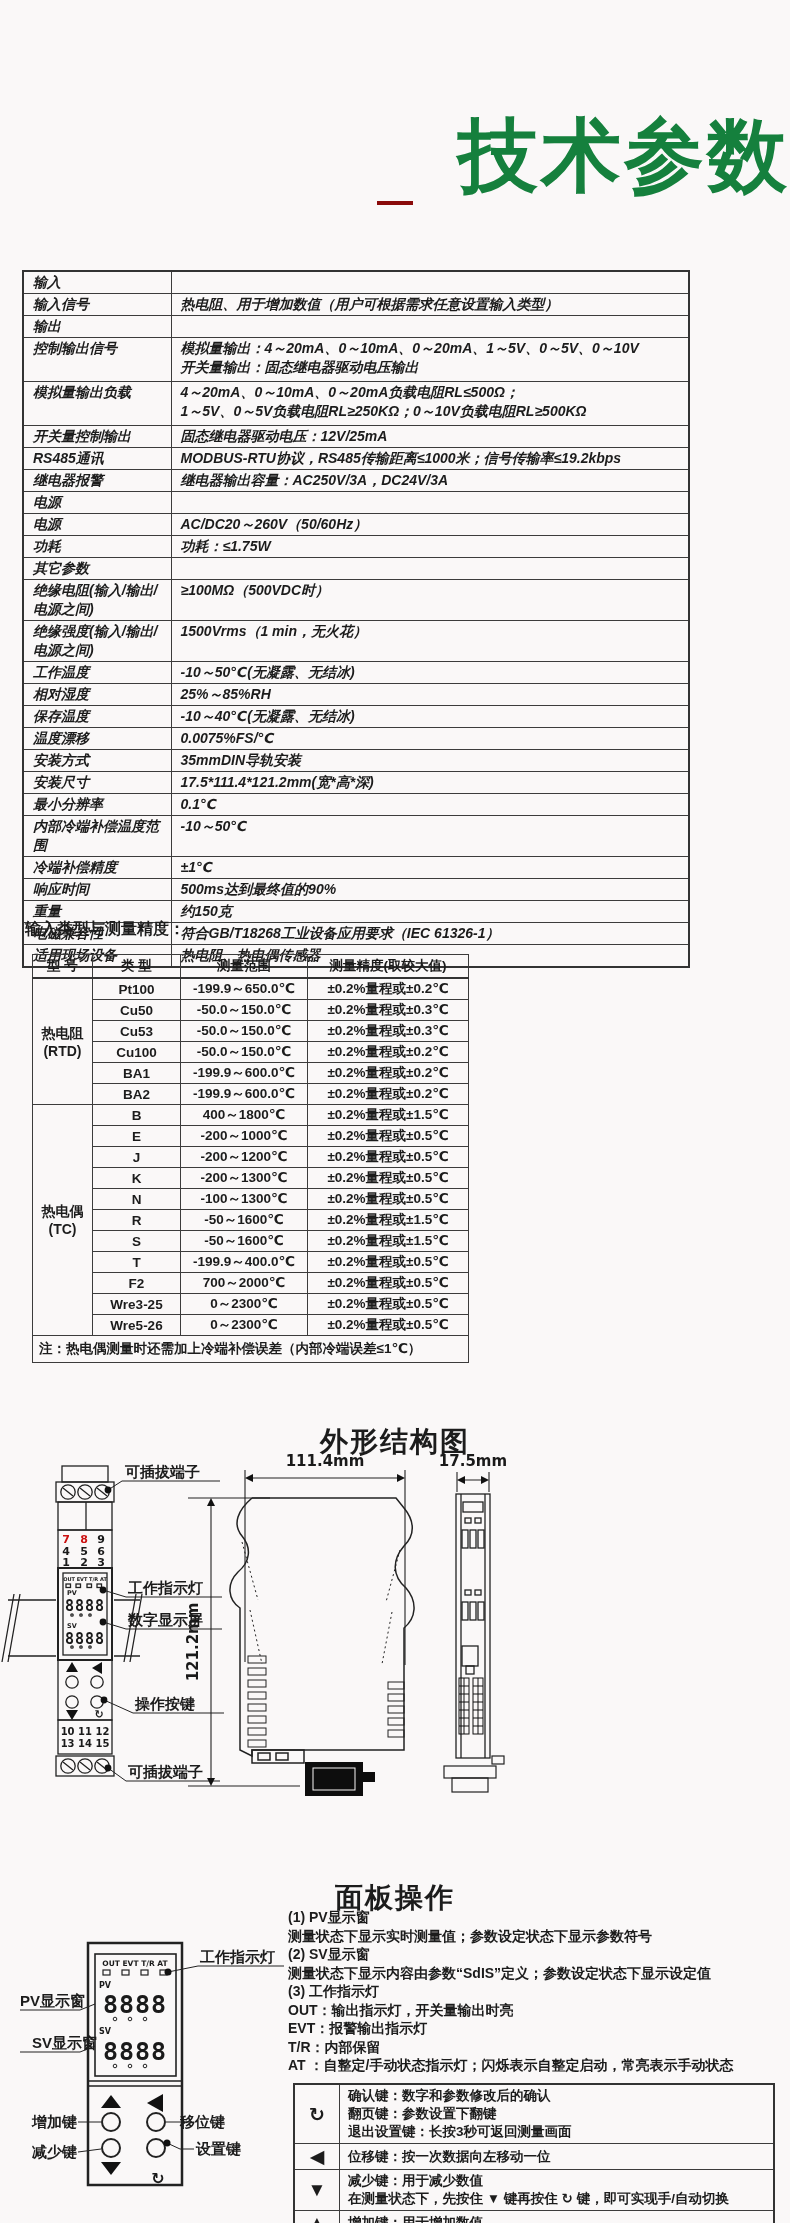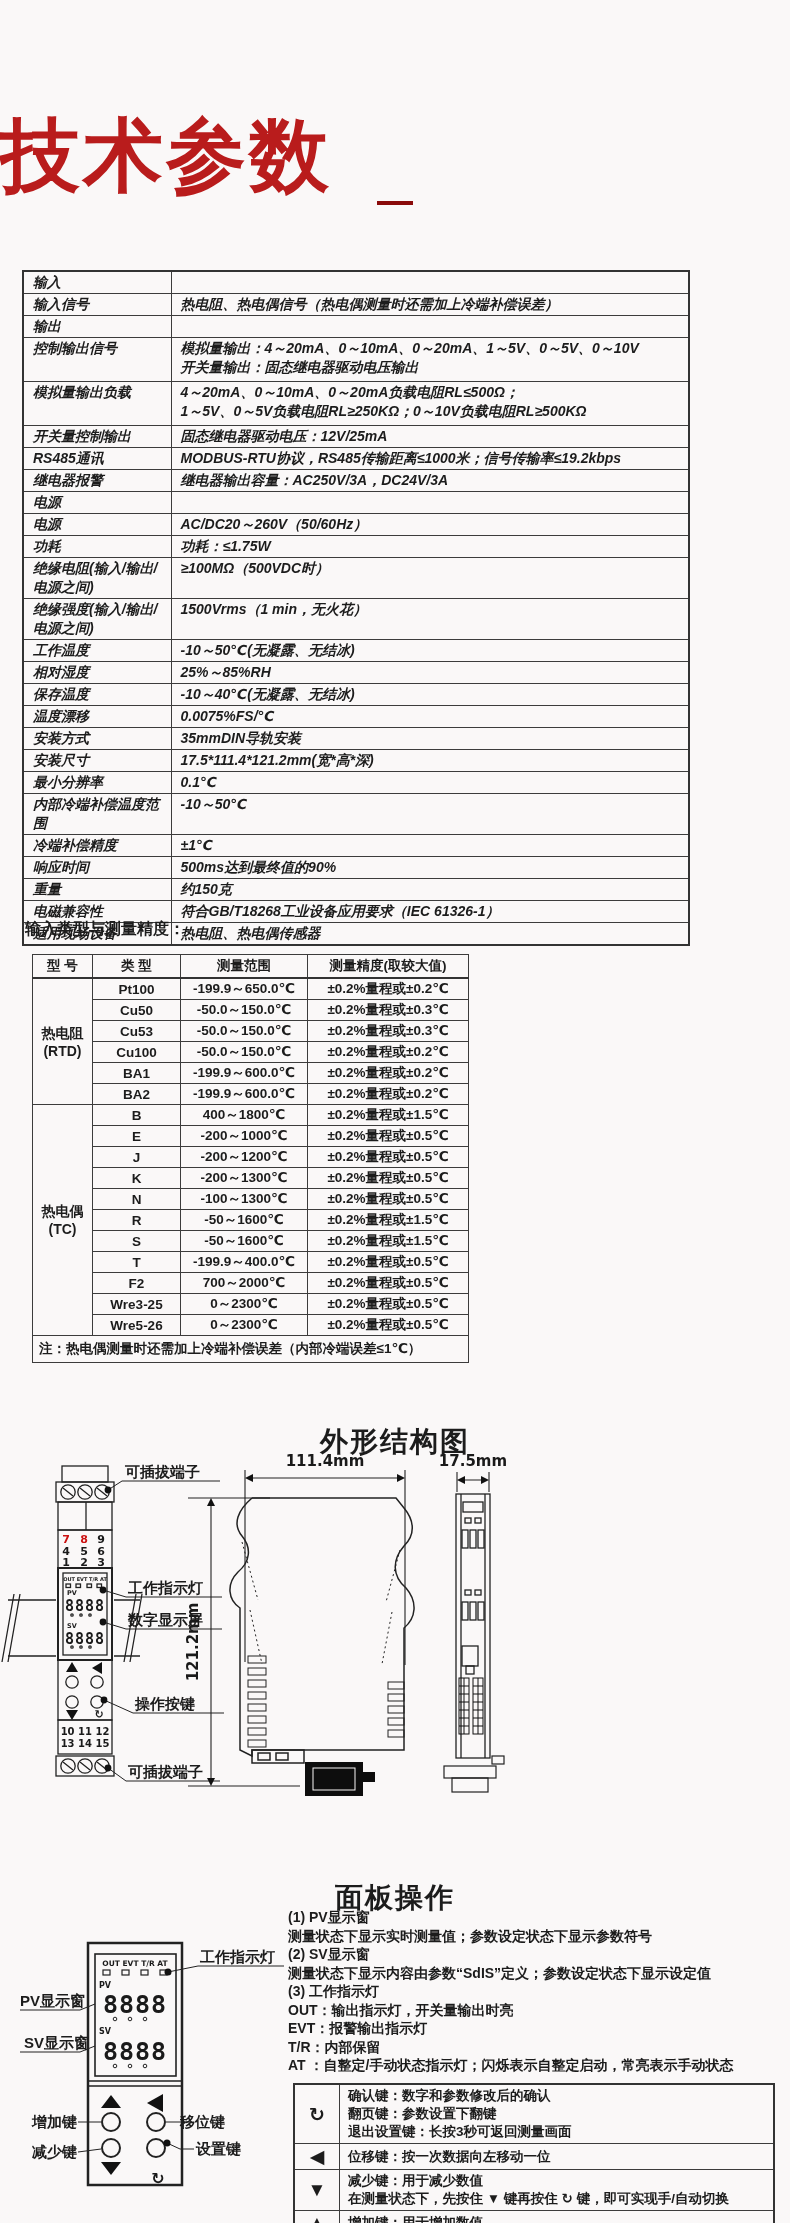"技术参数" #page-title { color: #b91c1c -> #15803d; text-align: left -> right }
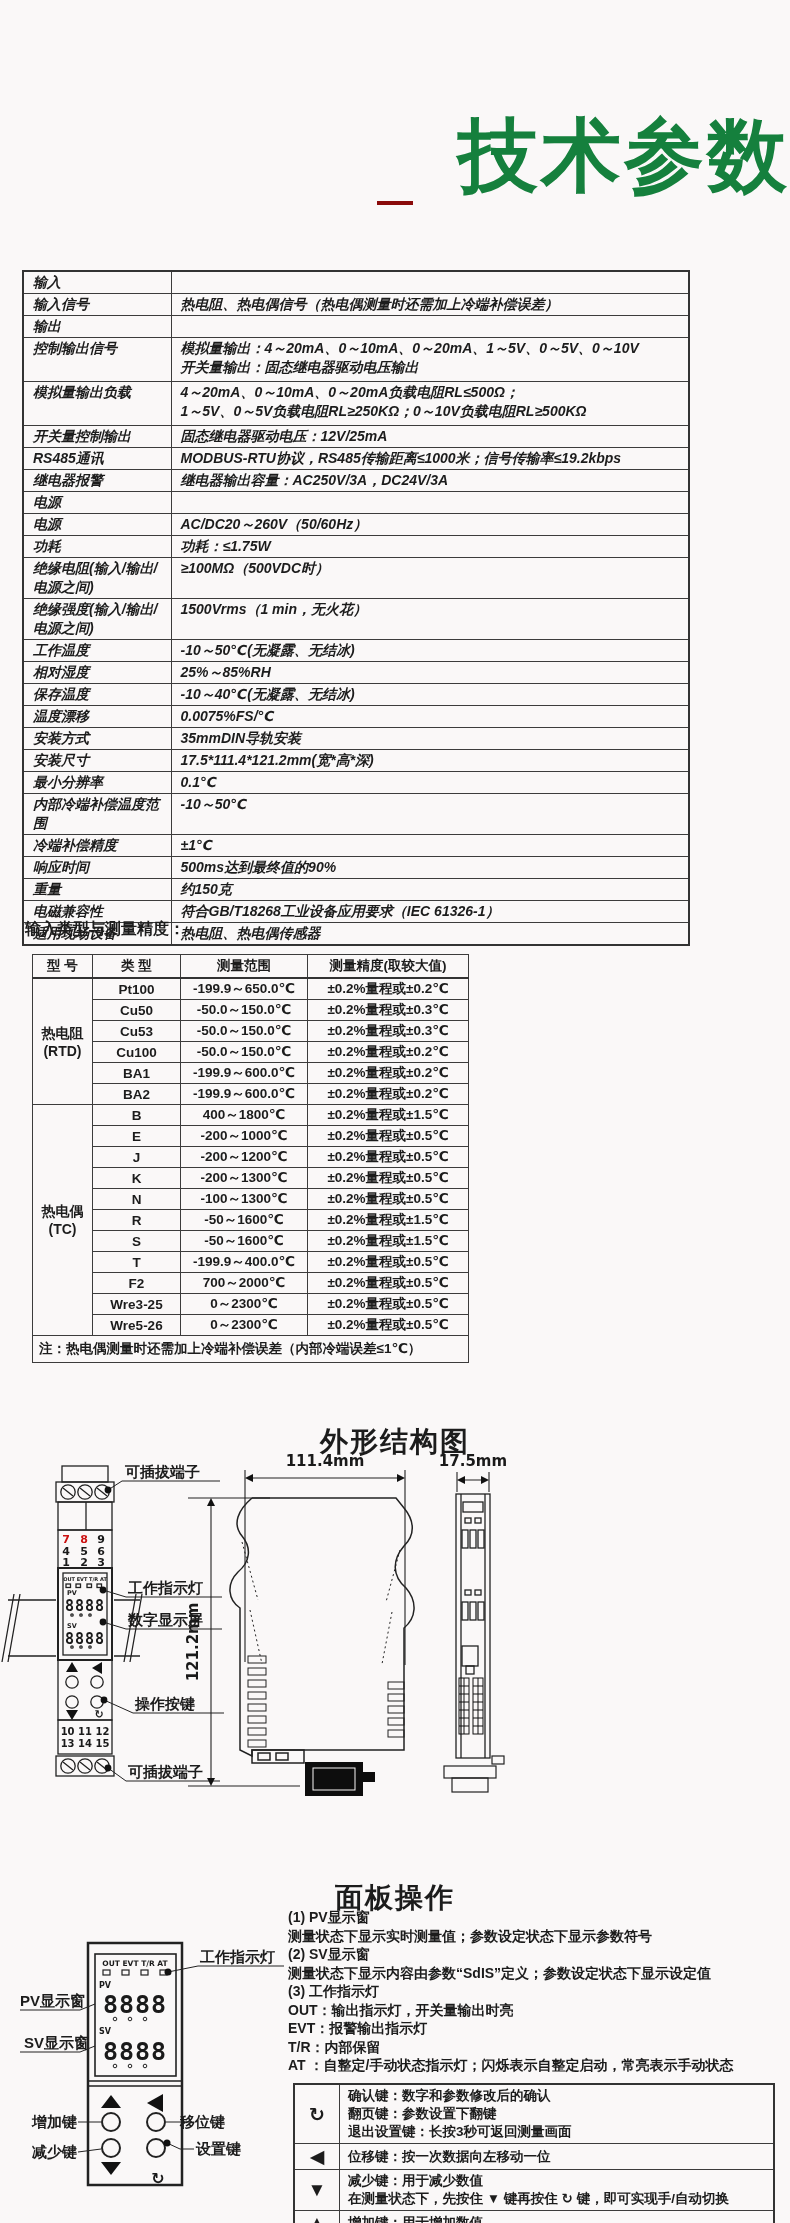"热电阻、热电偶信号（热电偶测量时还需加上冷端补偿误差）" td.v { text: 热电偶信号（热电偶测量时还需加上冷端补偿误差 -> 用于增加数值（用户可根据需求任意设置输入类型 }
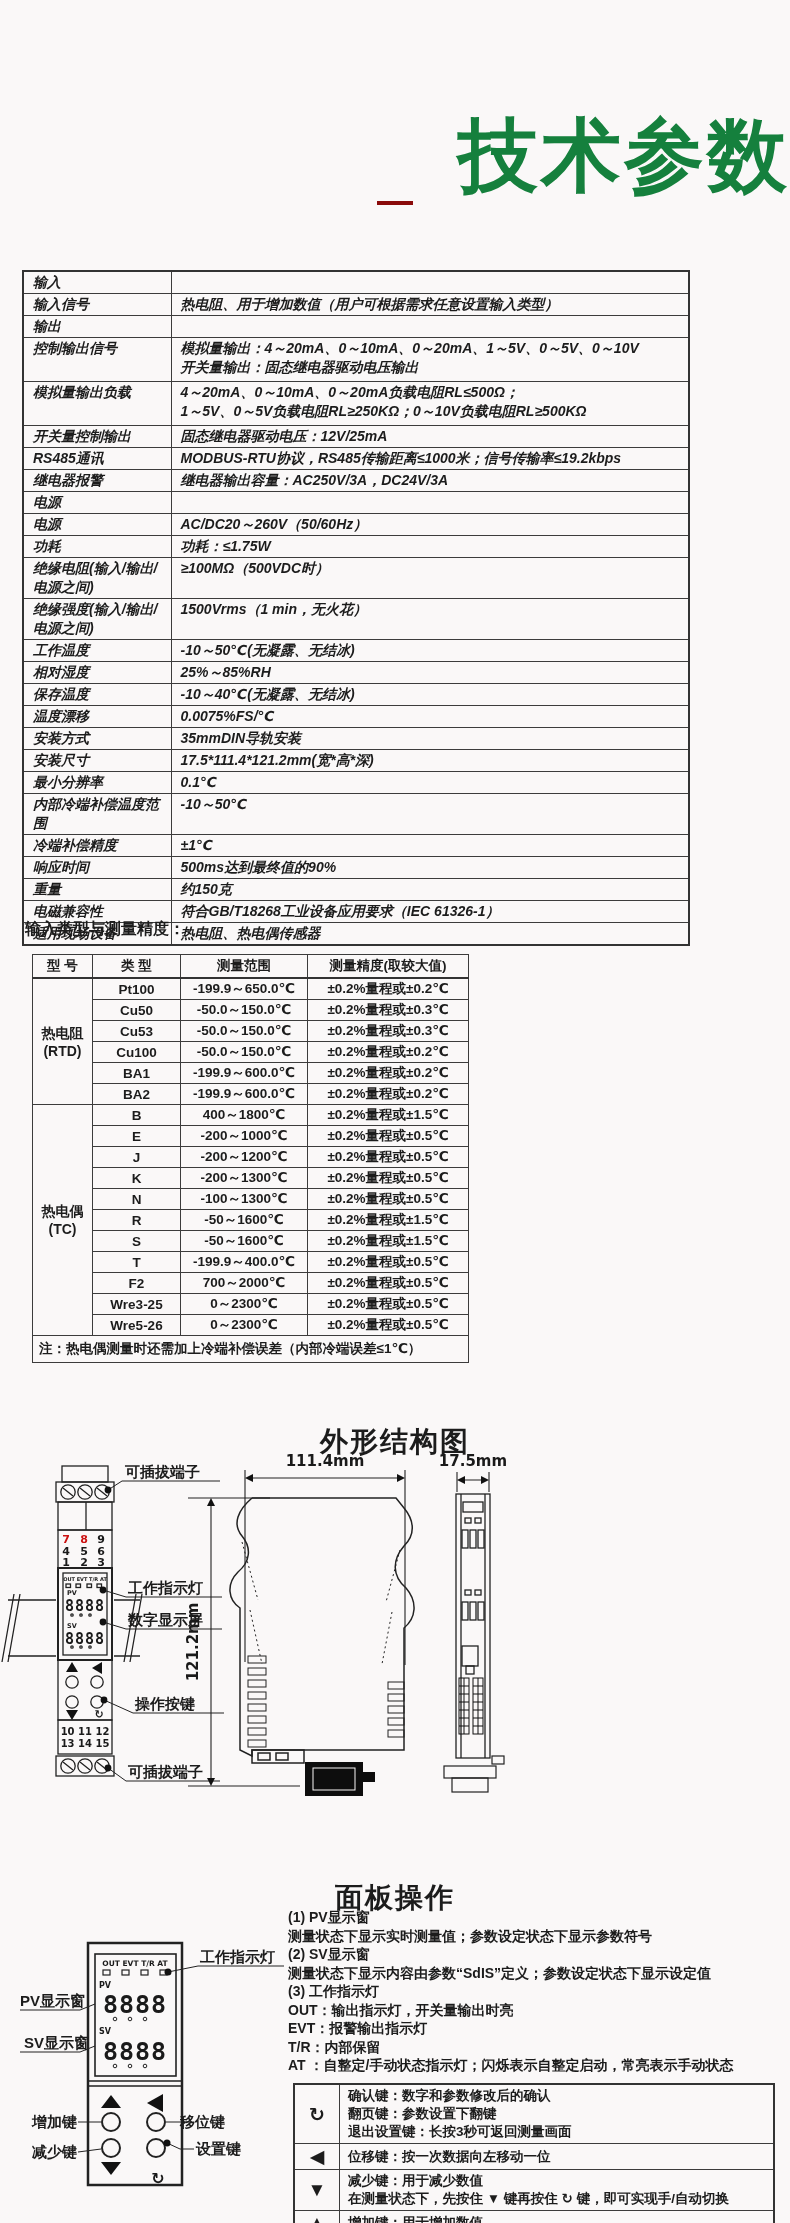"其它参数" tr { html: none -> <tr> <td>其它参数</td> <td></td> </tr> }
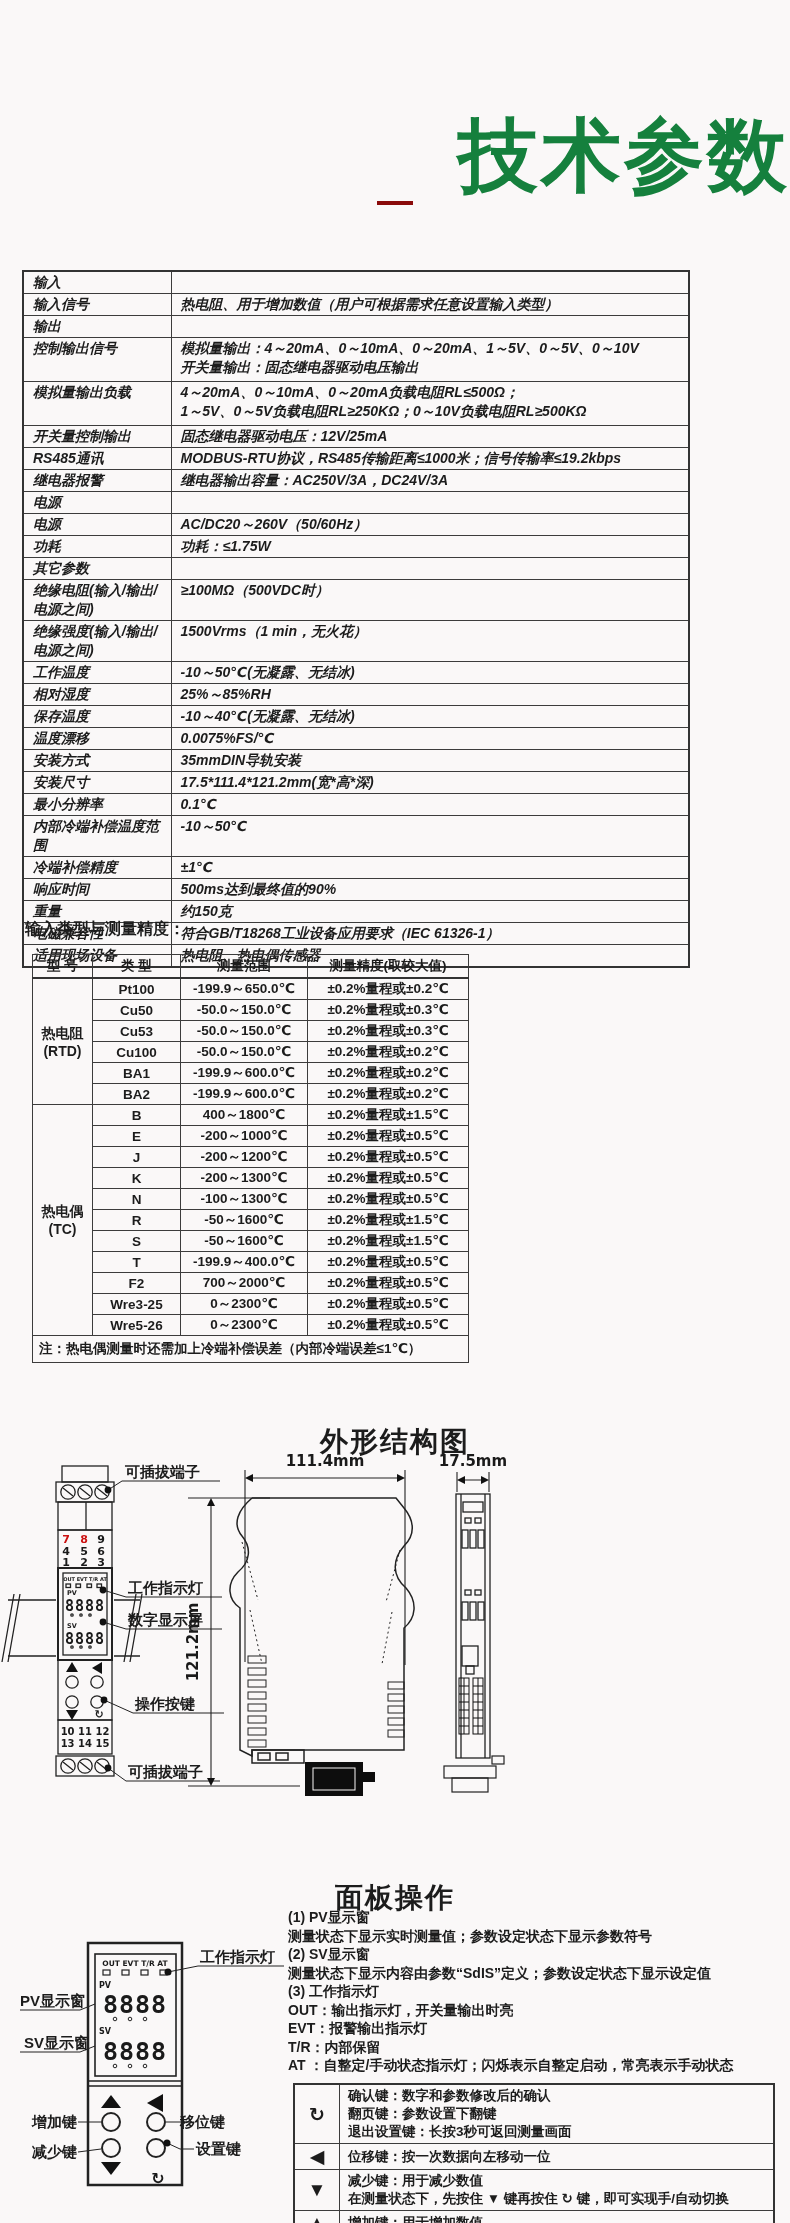"SV显示窗" div.call { left: 24px -> 32px }
